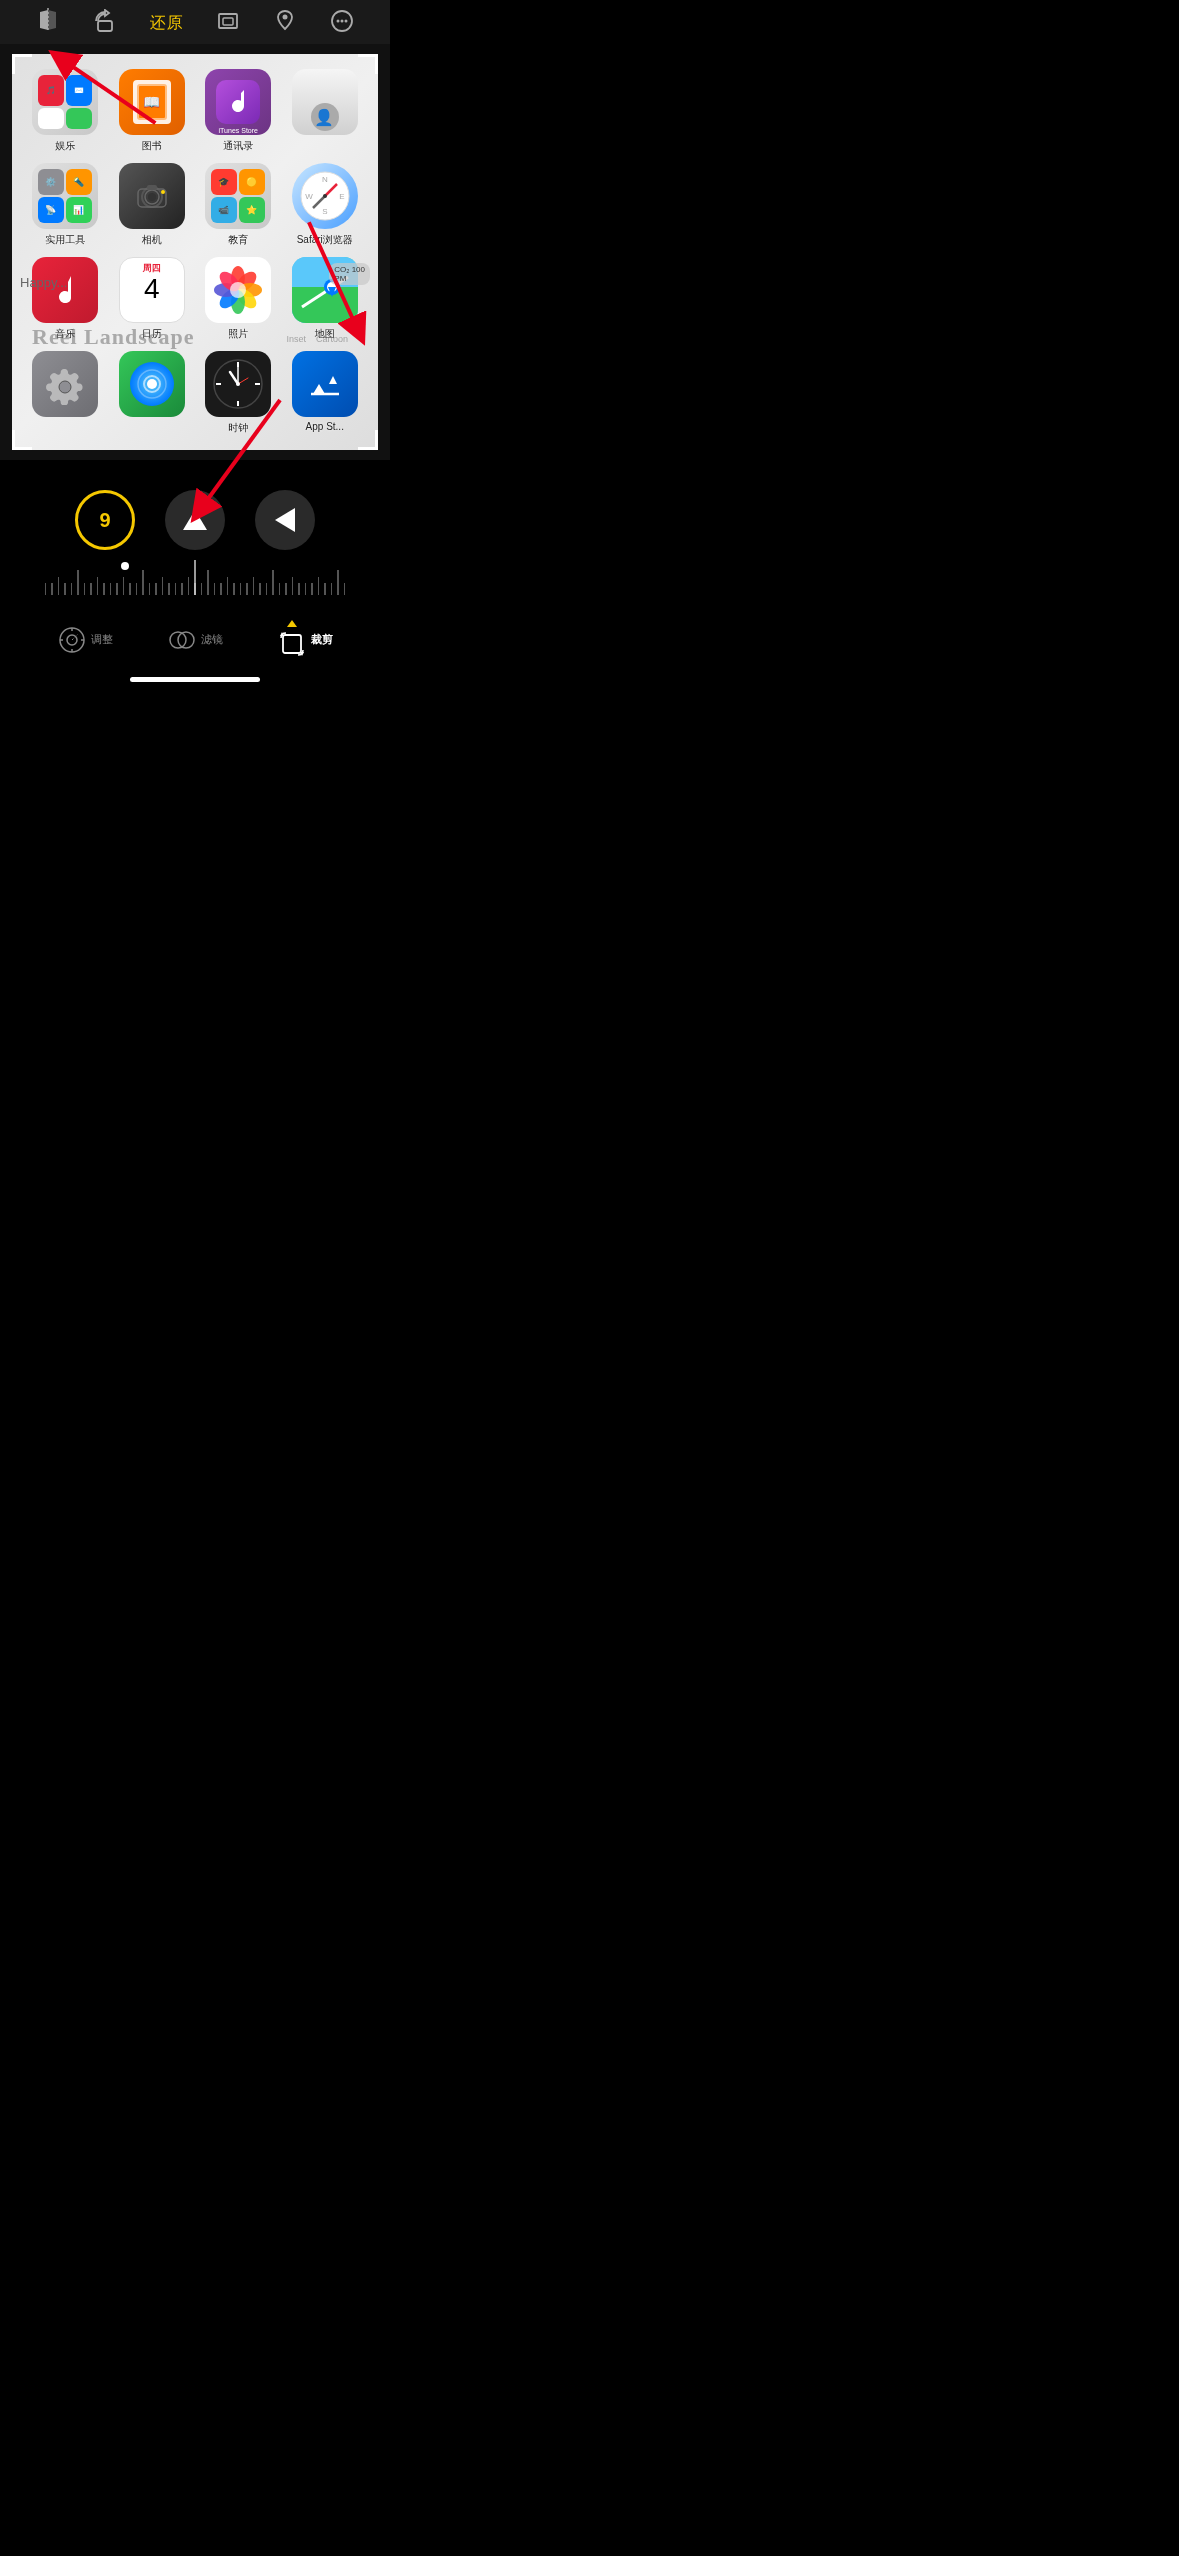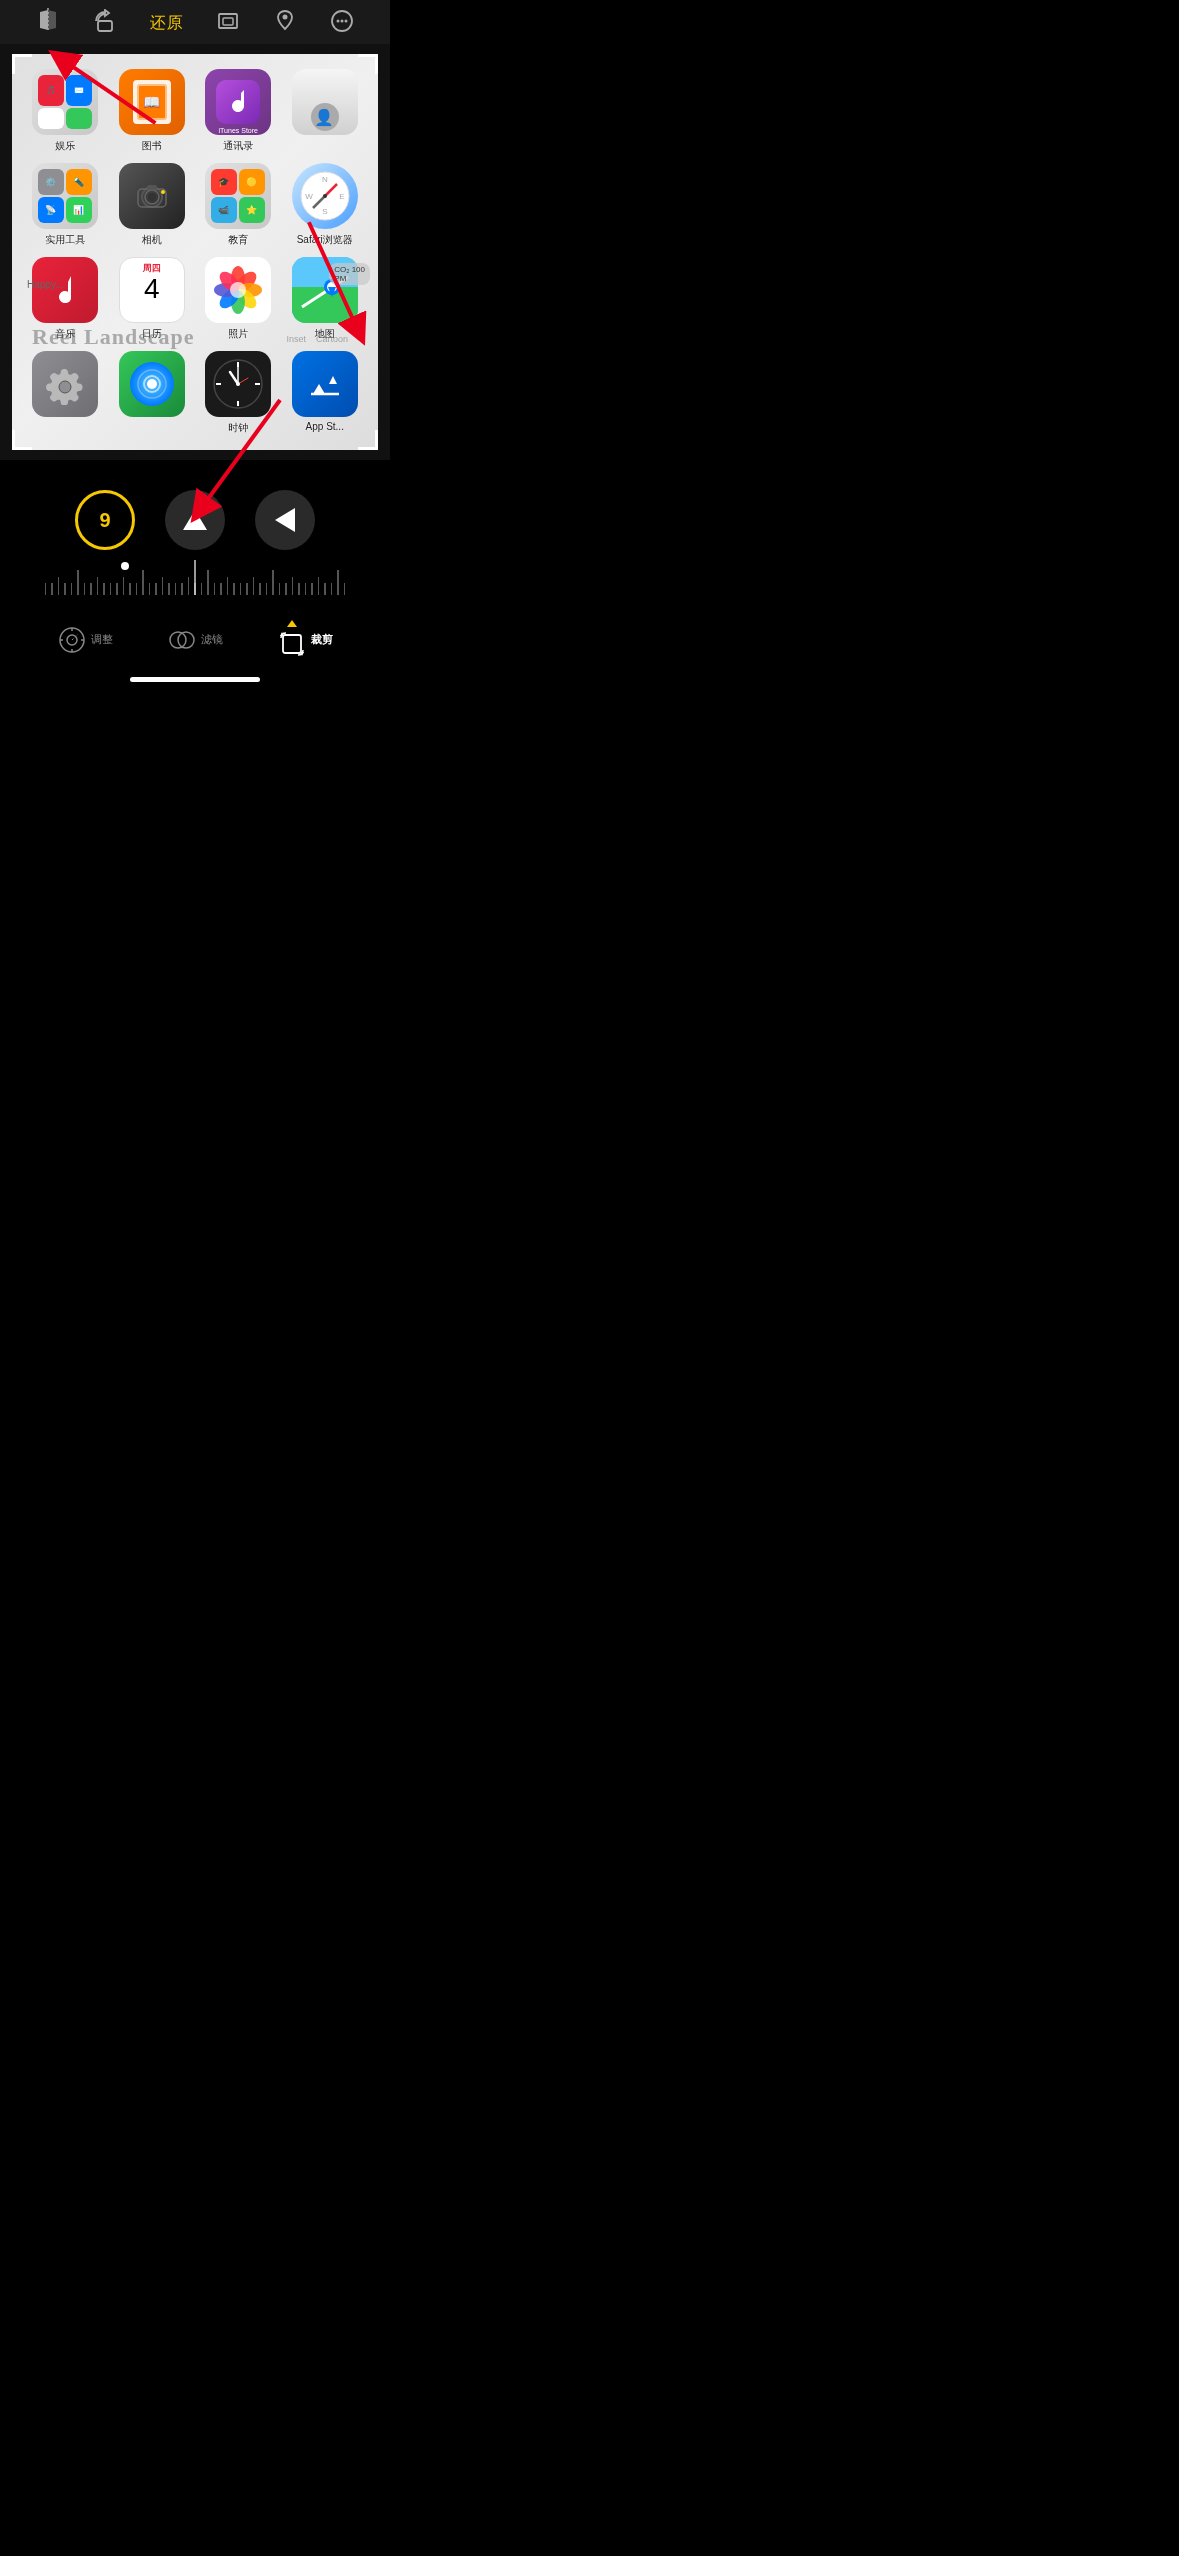"Happy..." div { font-size: 10px -> 13px; left: 15px -> 8px }
